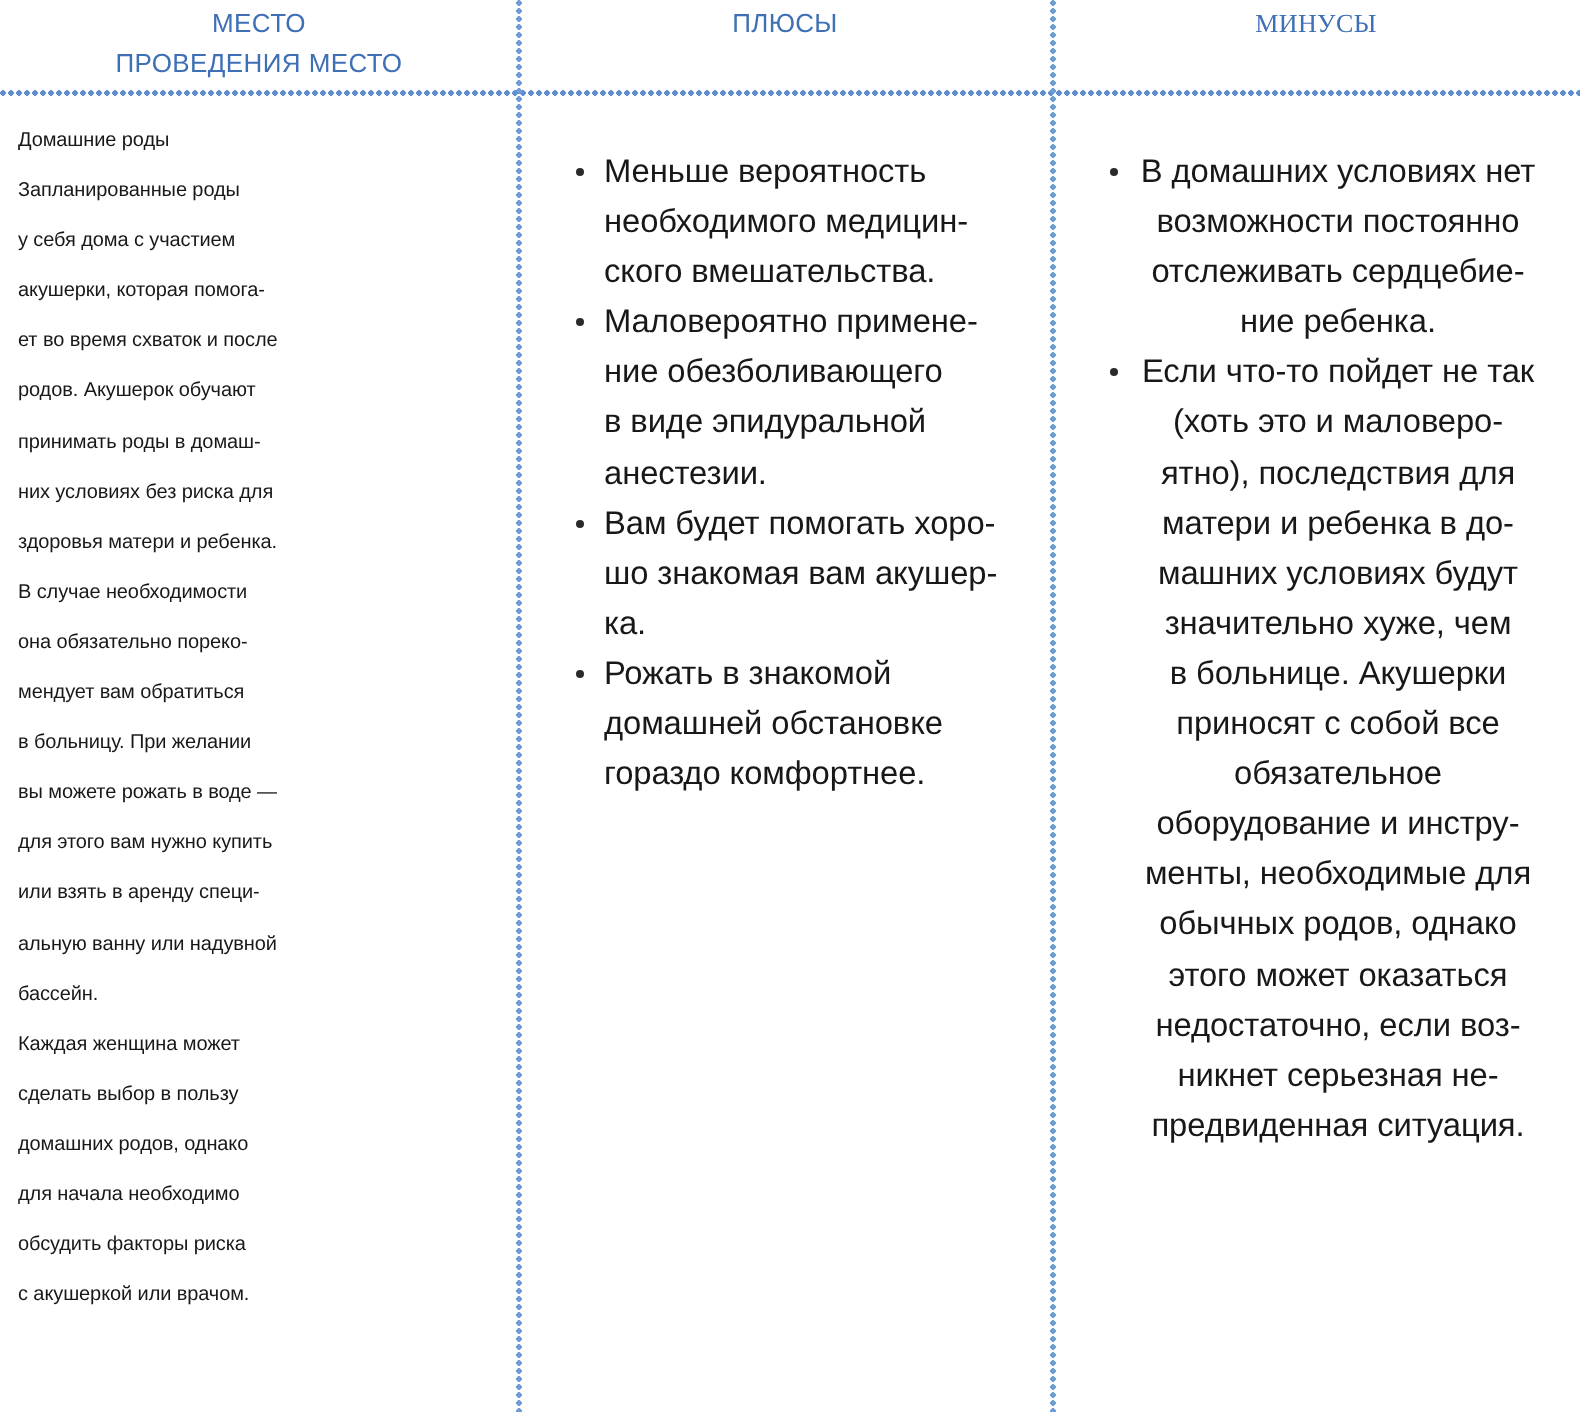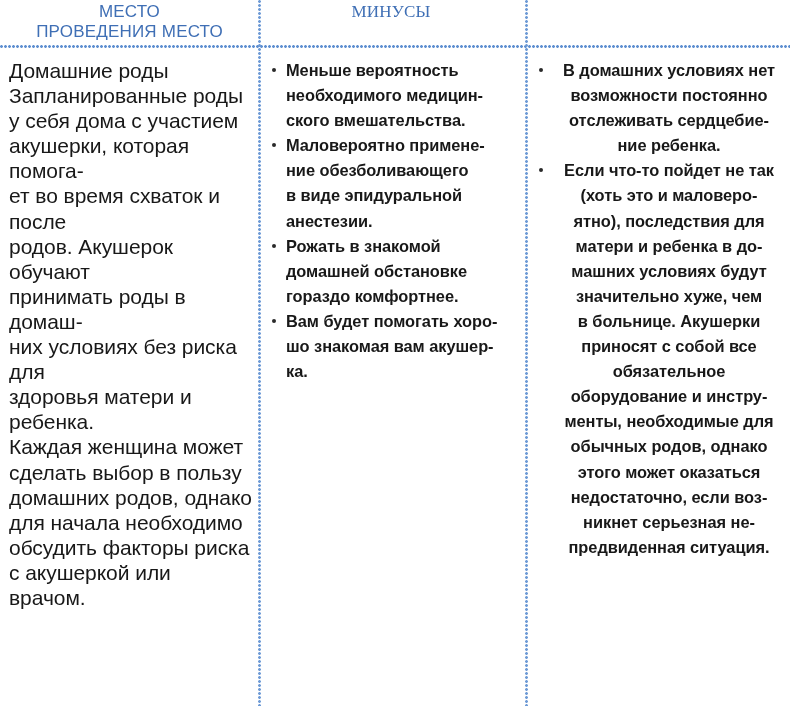"МЕСТО" .header-line { font-size: 17px -> 13px }
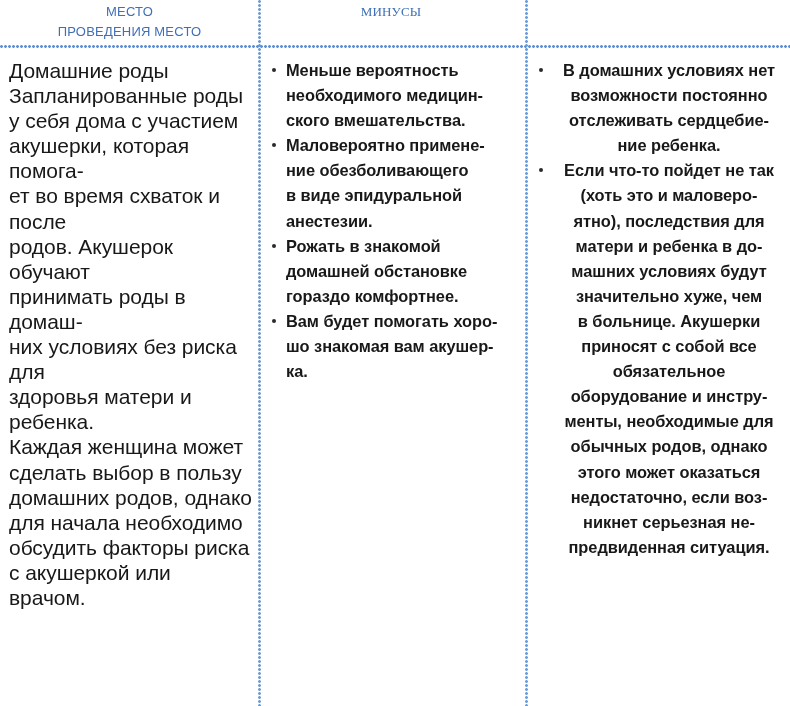"ПЛЮСЫ" div.header-cell { html: none -> <div> <span>ПЛЮСЫ</span> </div> }
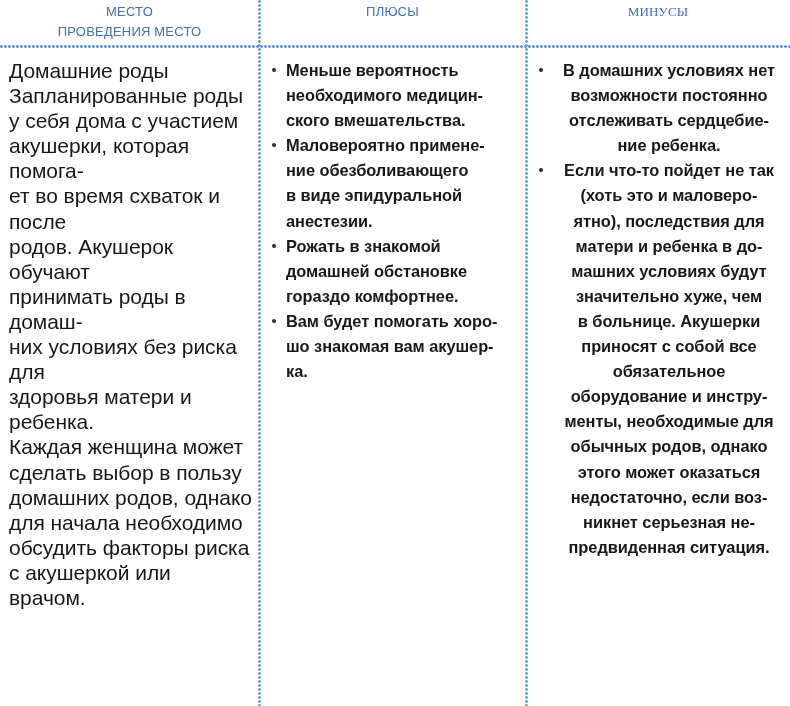"Домашние роды" .para { font-size: 21px -> 10px }
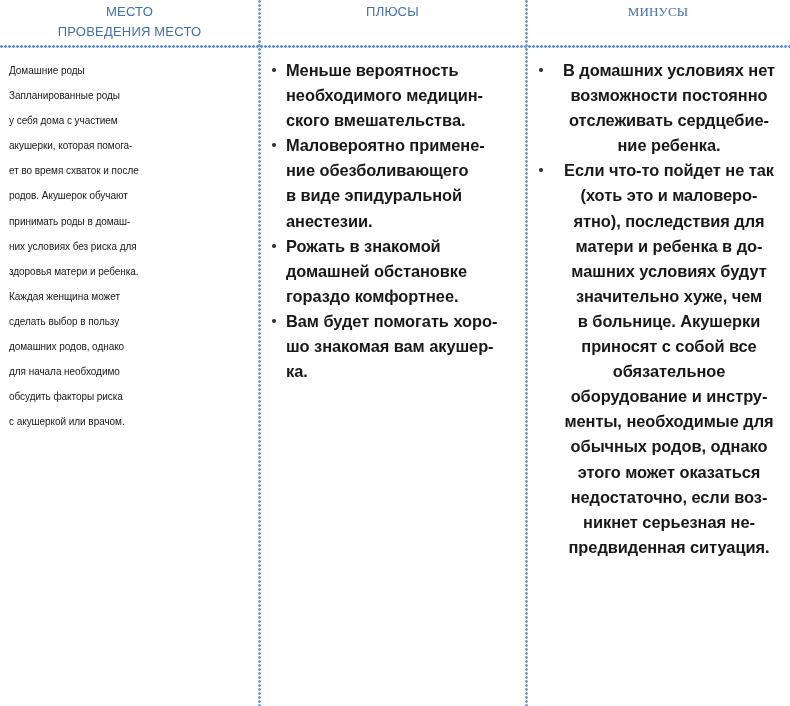"Меньше вероятность" ul.bullets { font-weight: bold -> none; margin: 0 -> 16px }
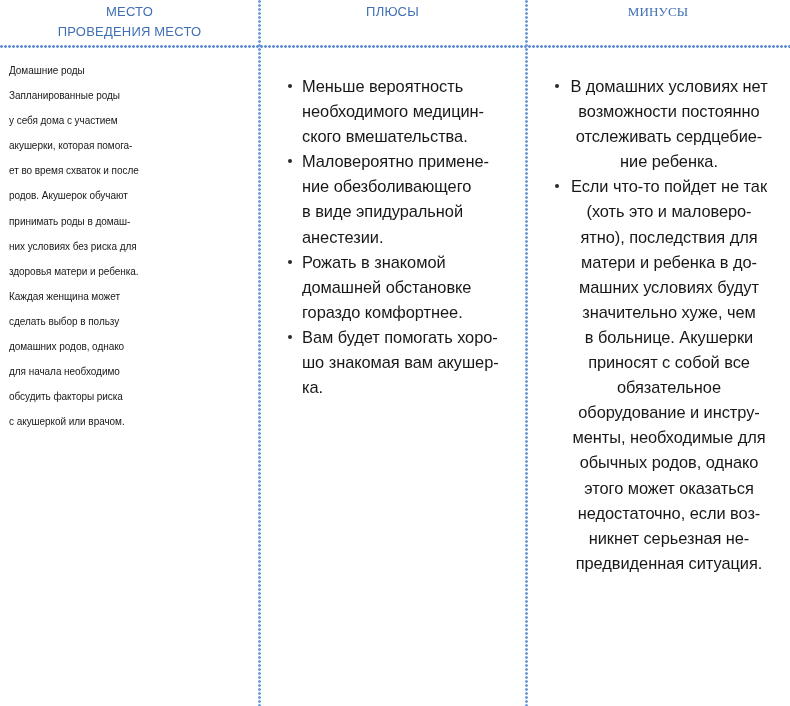"В случае необходимости" p.para { html: none -> <p>В случае необходимости она обязательно пореко- мендует вам обратиться в больницу. При желании вы можете рожать в воде — для этого вам нужно купить или взять в аренду специ- альную ванну или надувной бассейн.</p> }
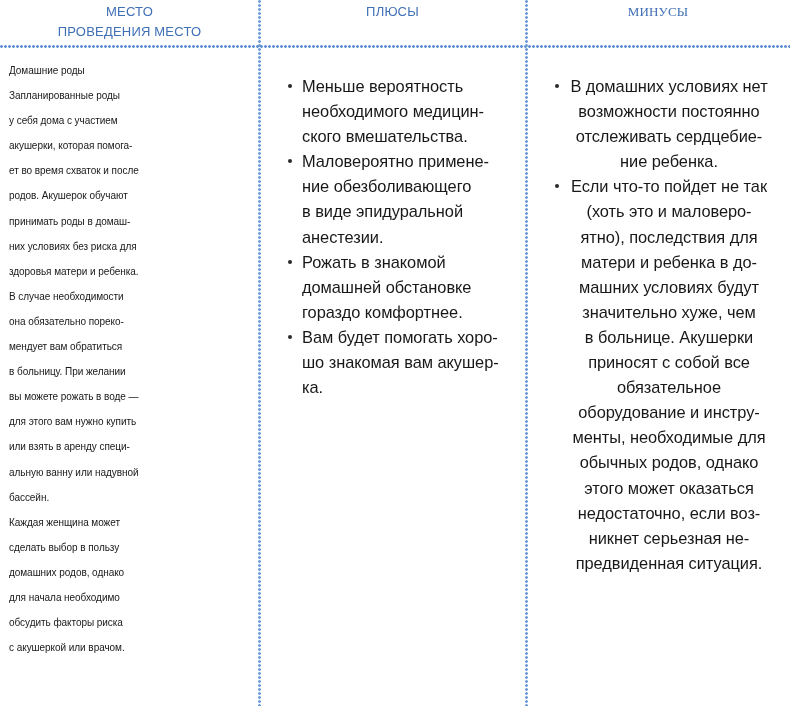"Рожать в знакомой" li { order: before "Вам будет помогать хоро-" -> after "Вам будет помогать хоро-" }
